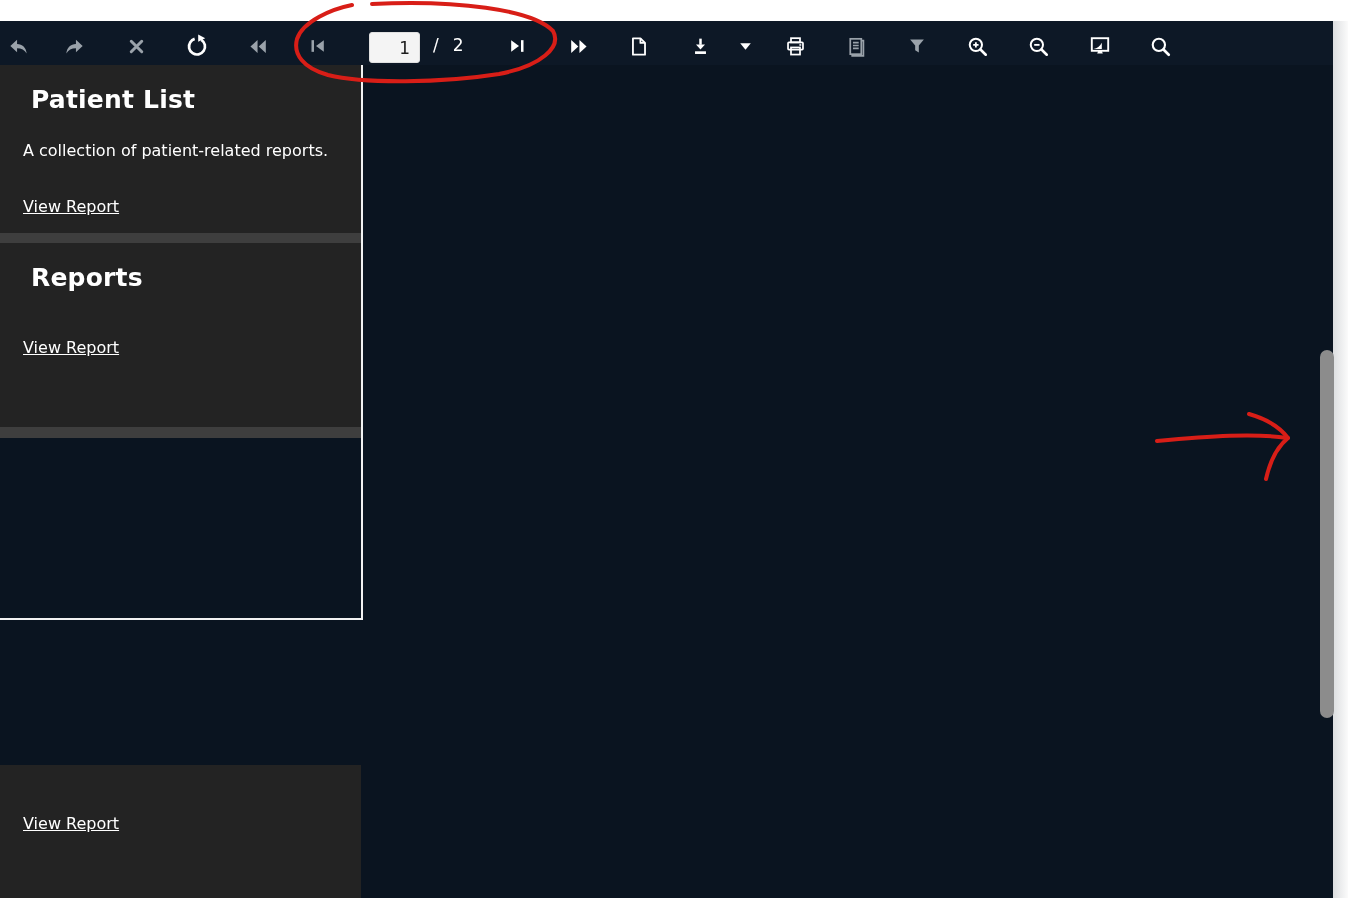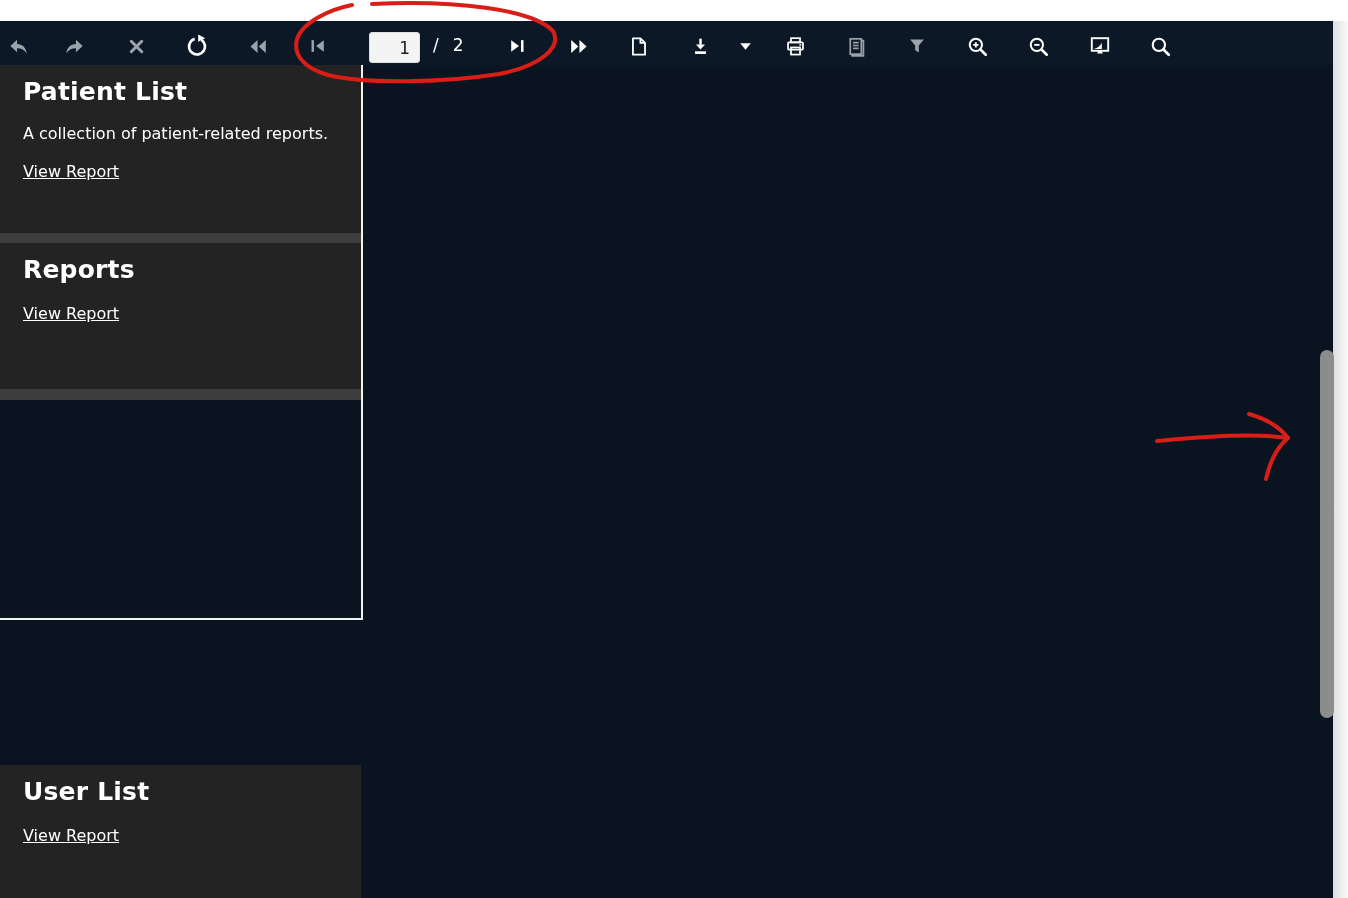"Patient List" .card-title { margin: 0 -> 8px }
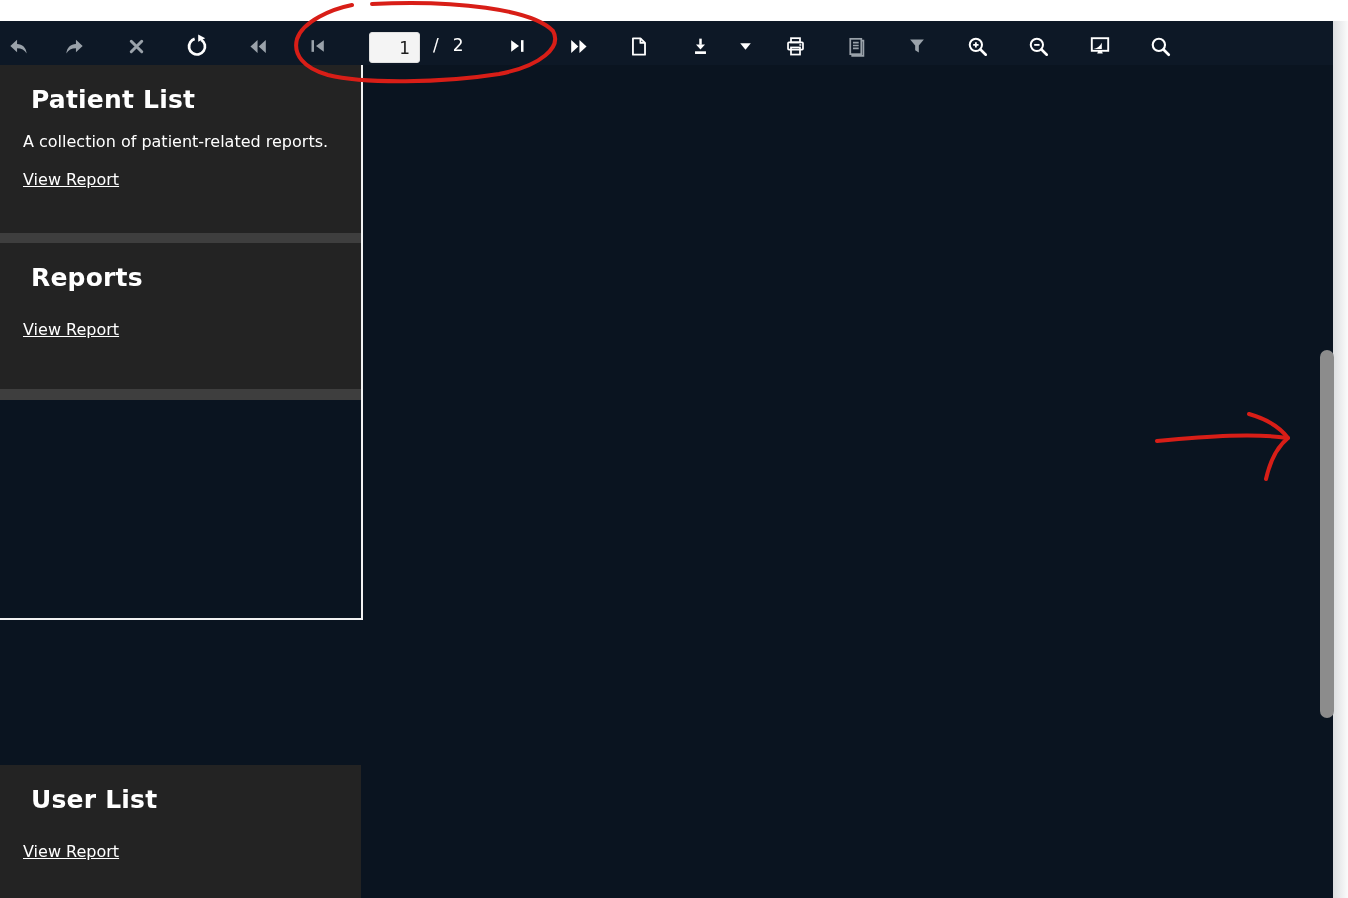"A collection of patient-related reports." .card-desc { margin-top: 17px -> 26px }
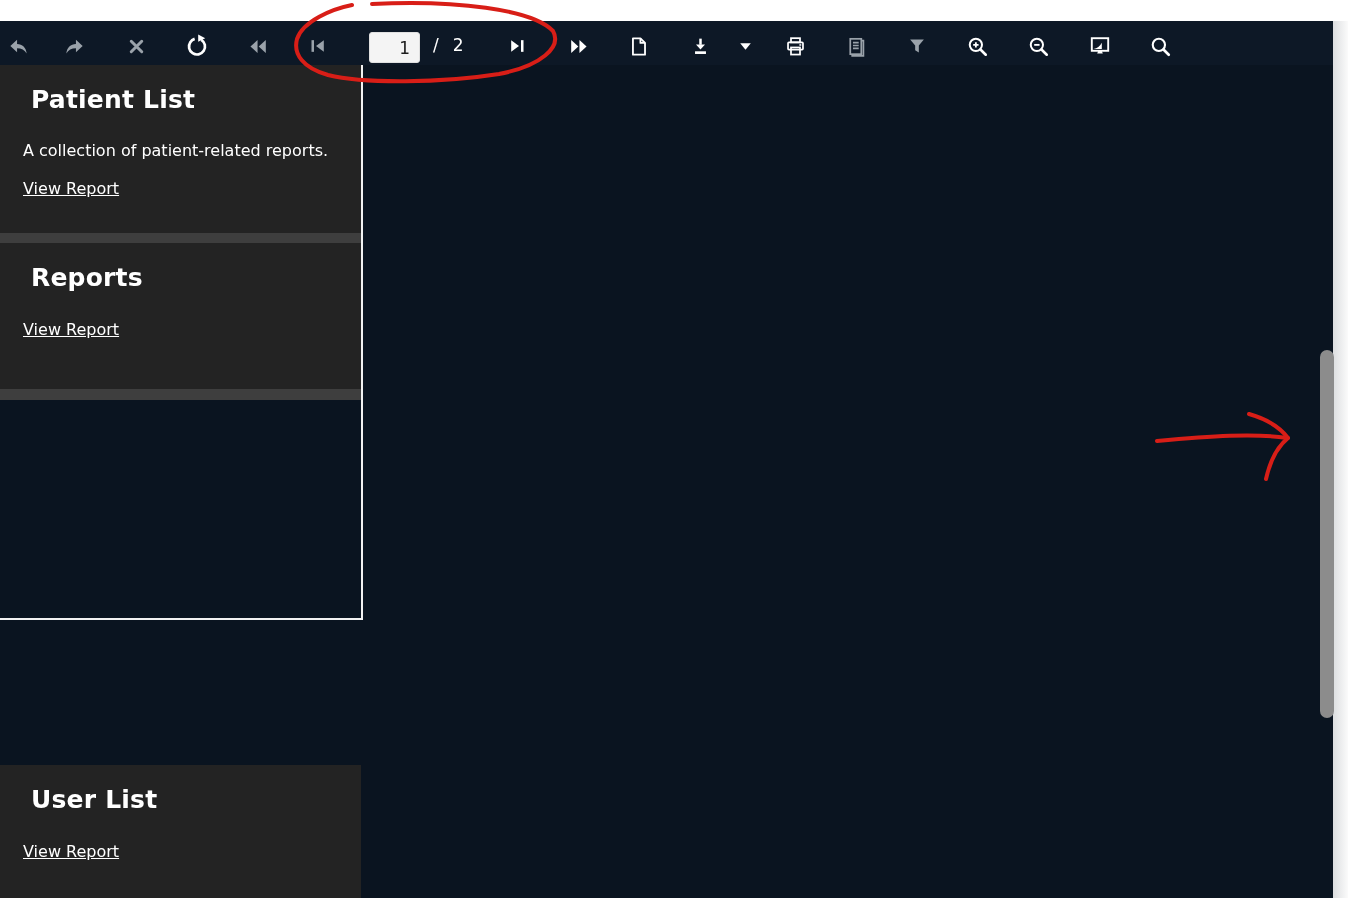"View Report" .card-link { margin-top: 19px -> 37px }
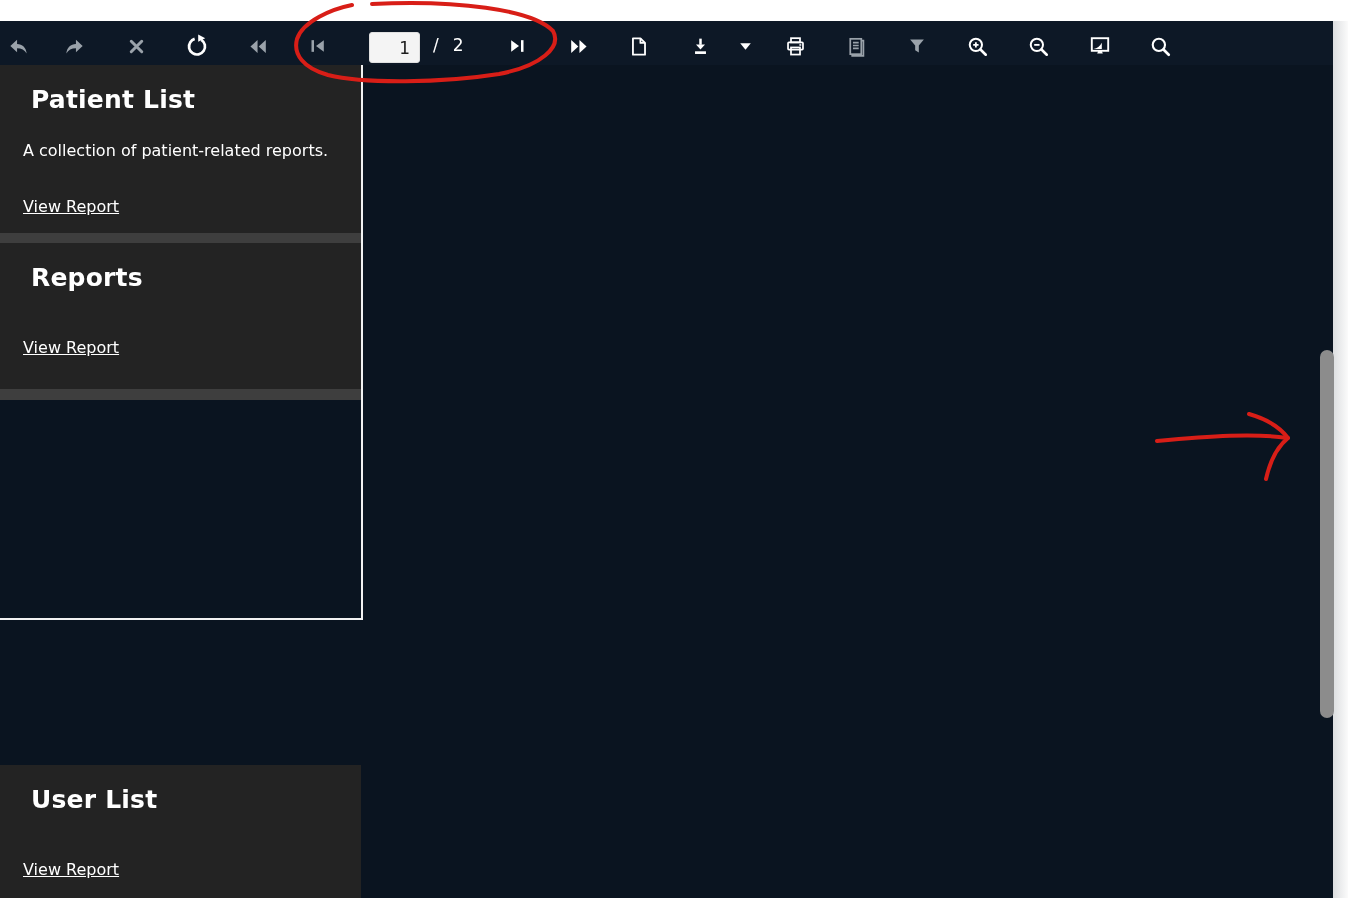"Reports" .card-2 { height: 146px -> 184px }
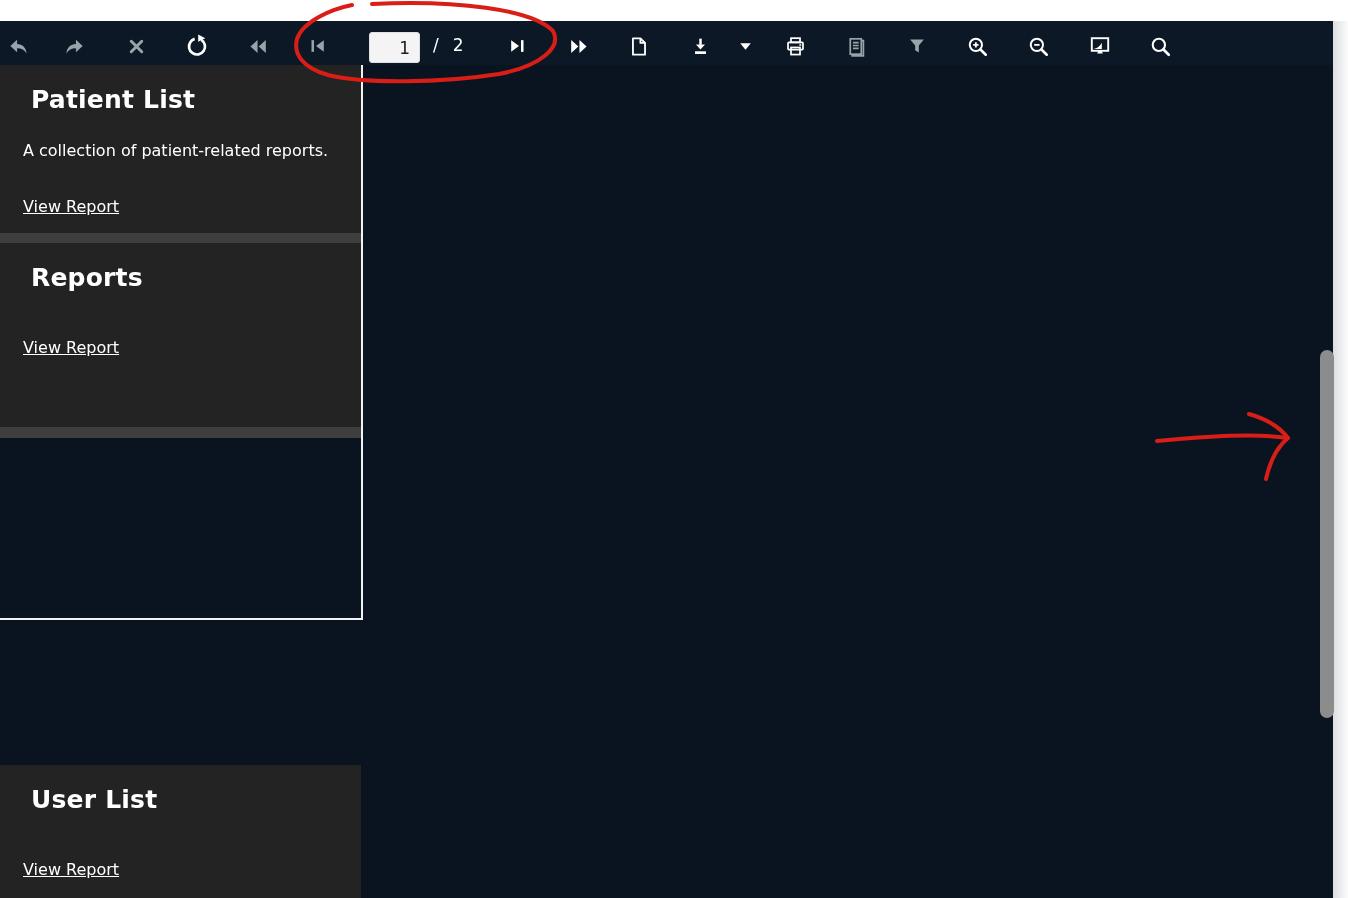"User List" div.card-title { html: <div>User List</div> -> none }
